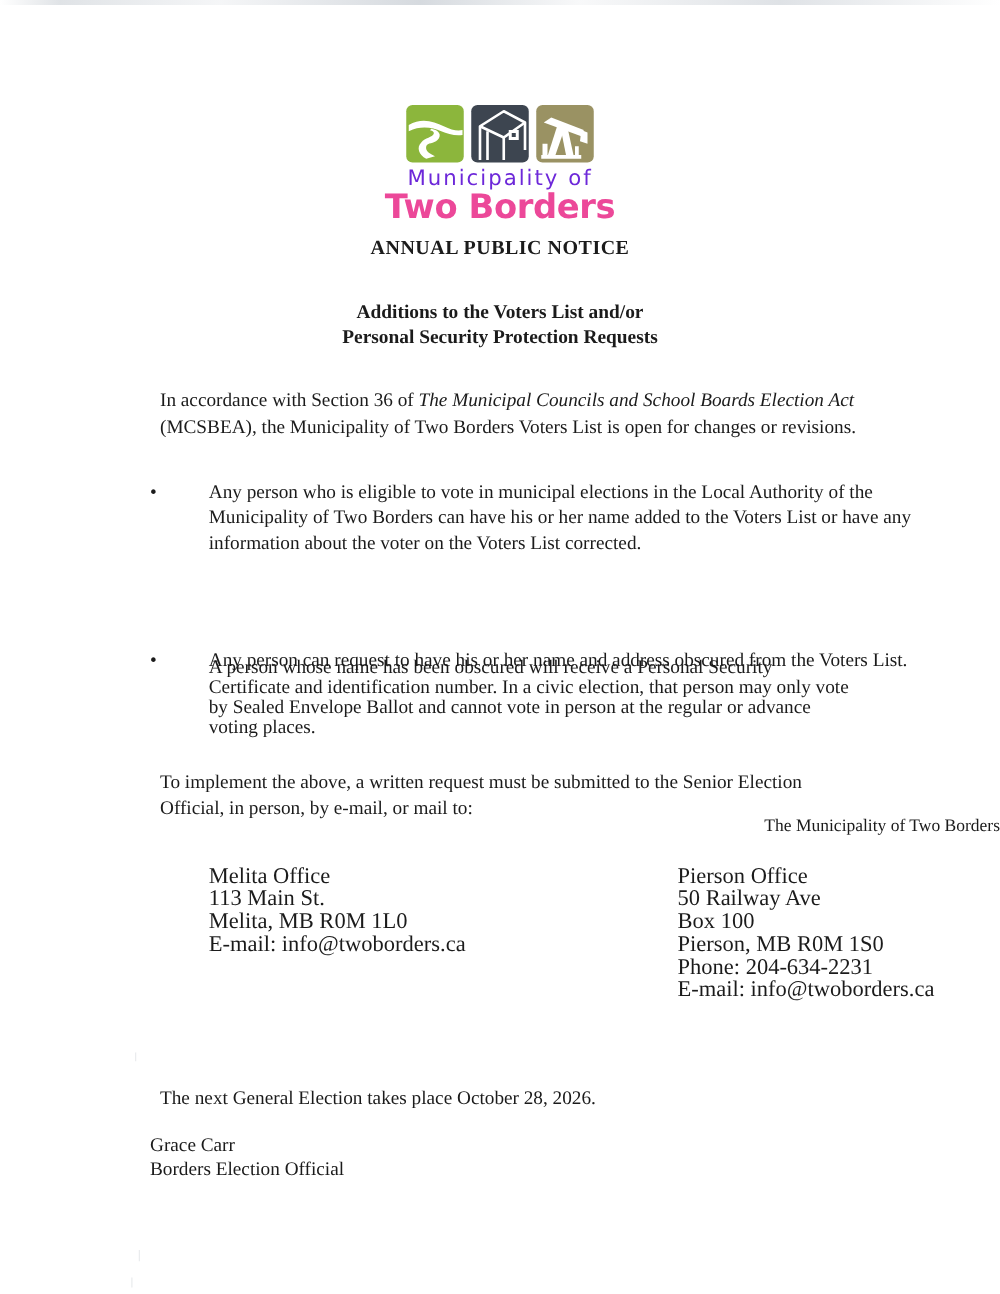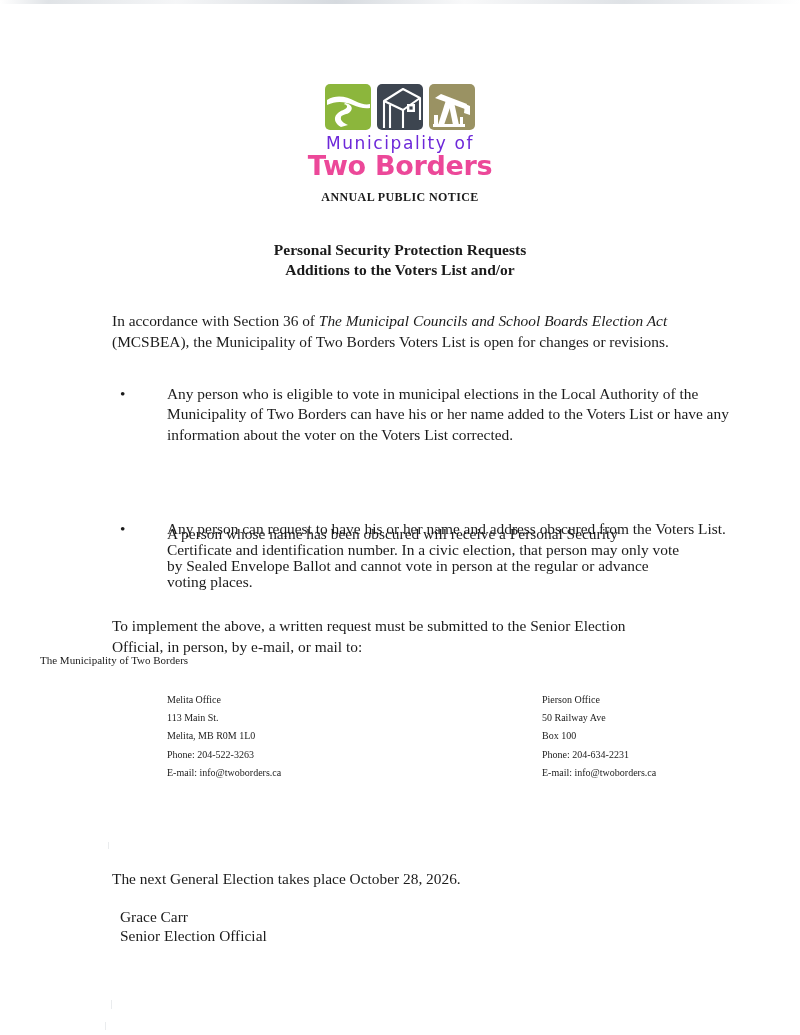"ANNUAL PUBLIC NOTICE" .notice-title { font-size: 12px -> 16px }
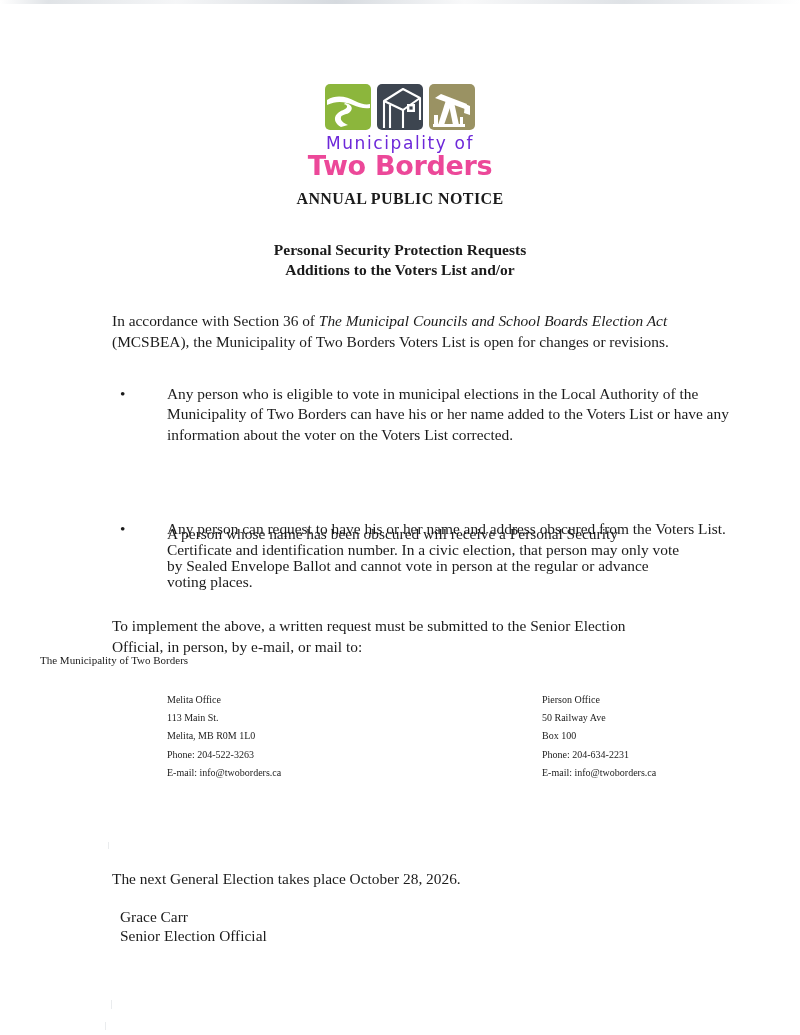"Personal Security Protection Requests" span { order: before "Additions to the Voters List" -> after "Additions to the Voters List" }
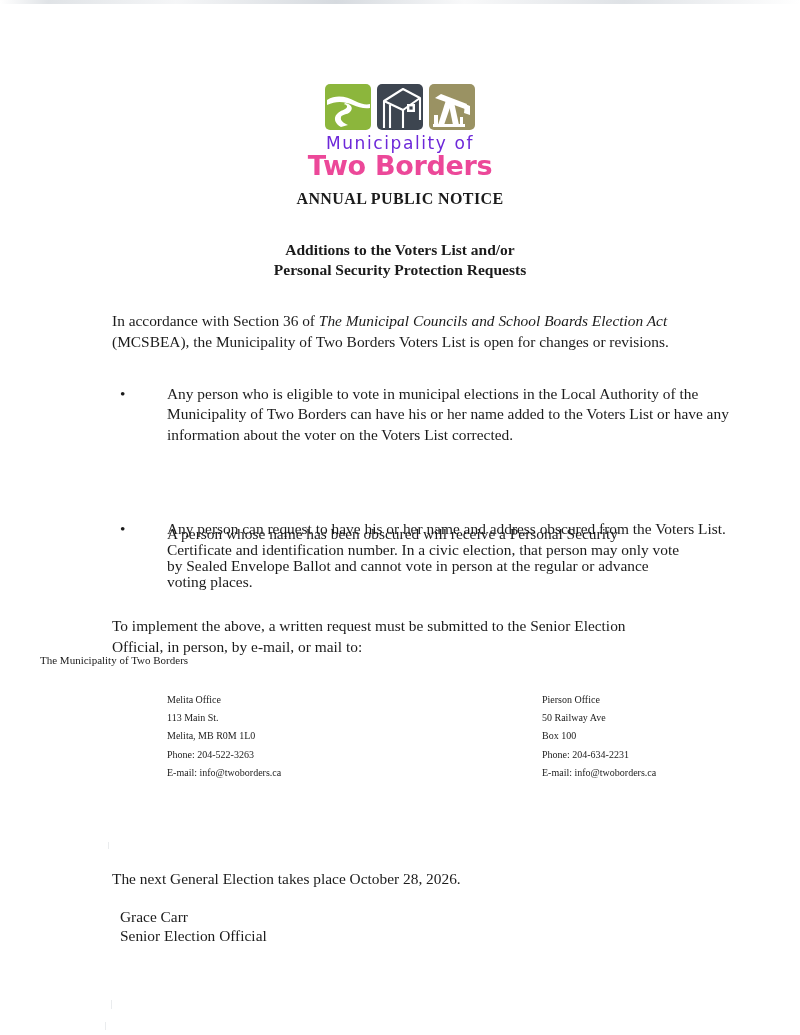"In accordance with Section 36" .body-text { left: 112px -> 128px }
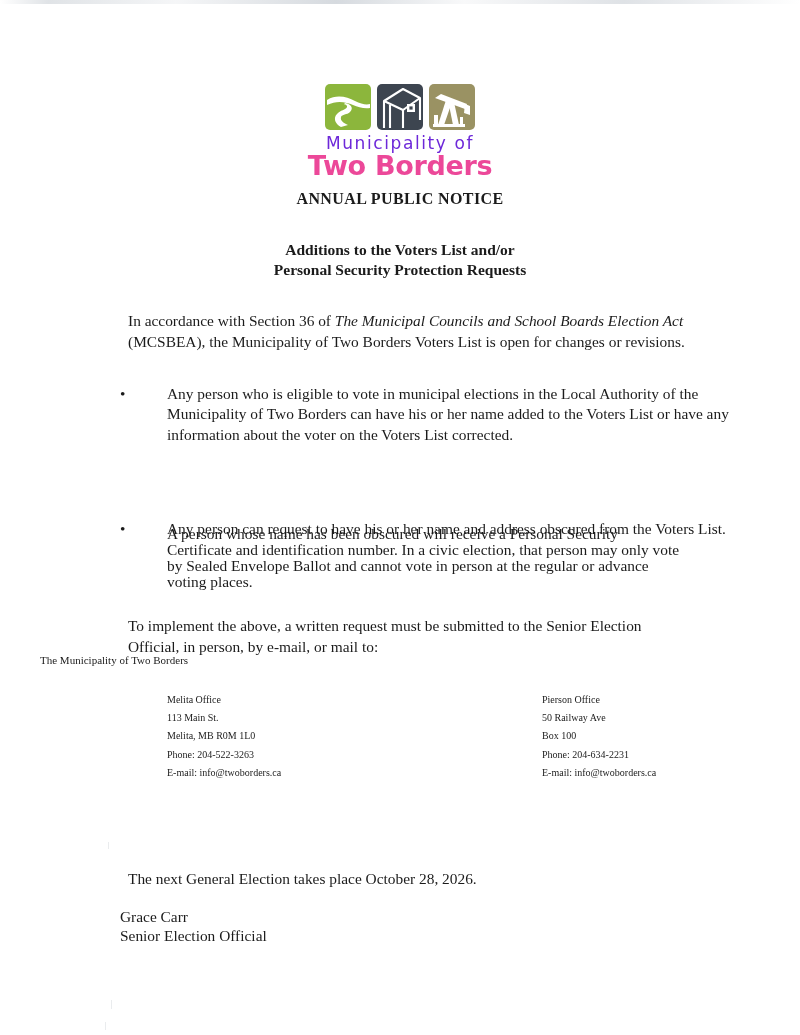"The Municipality of Two Borders" .center-line { font-size: 11px -> 14px; text-align: left -> right }
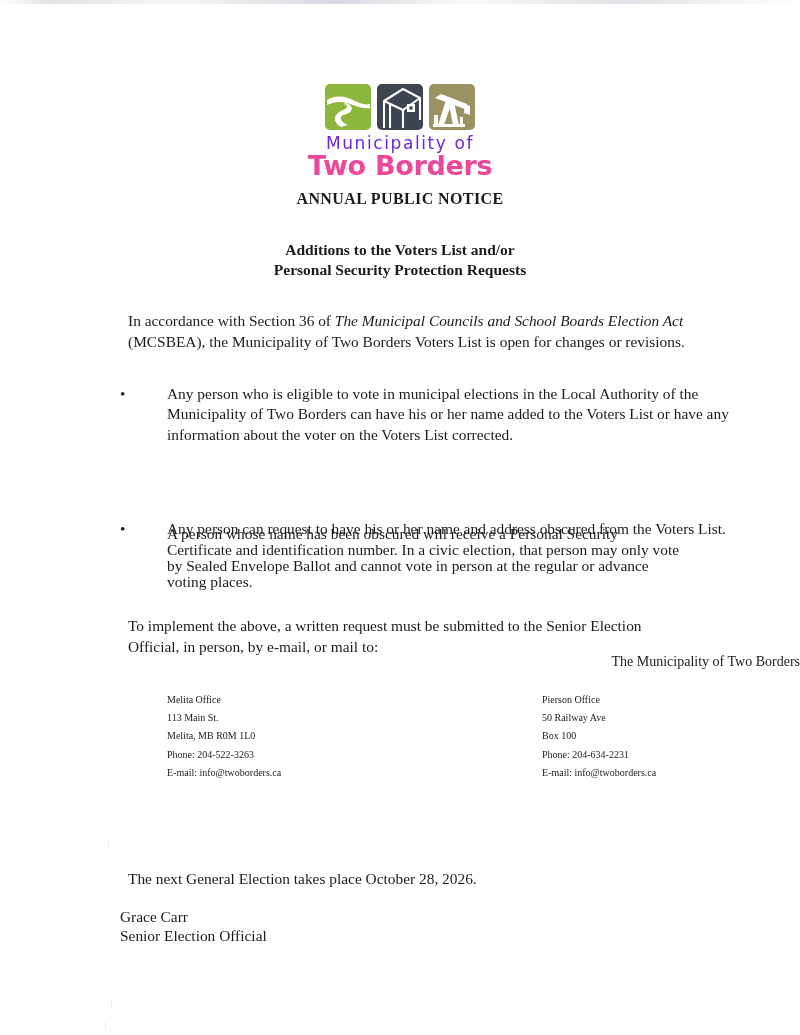"Melita Office" .office-col { font-size: 10px -> 18px }
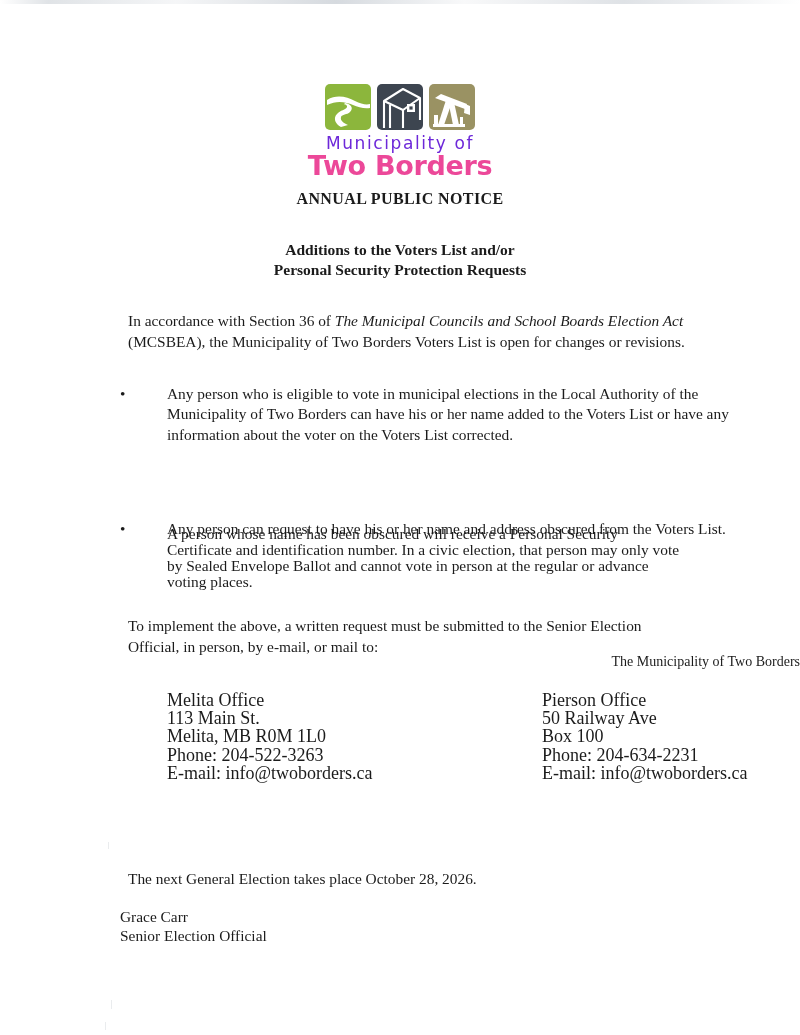"Phone: 204-522-3263" div { html: <div>Phone: 204-522-3263</div> -> none }
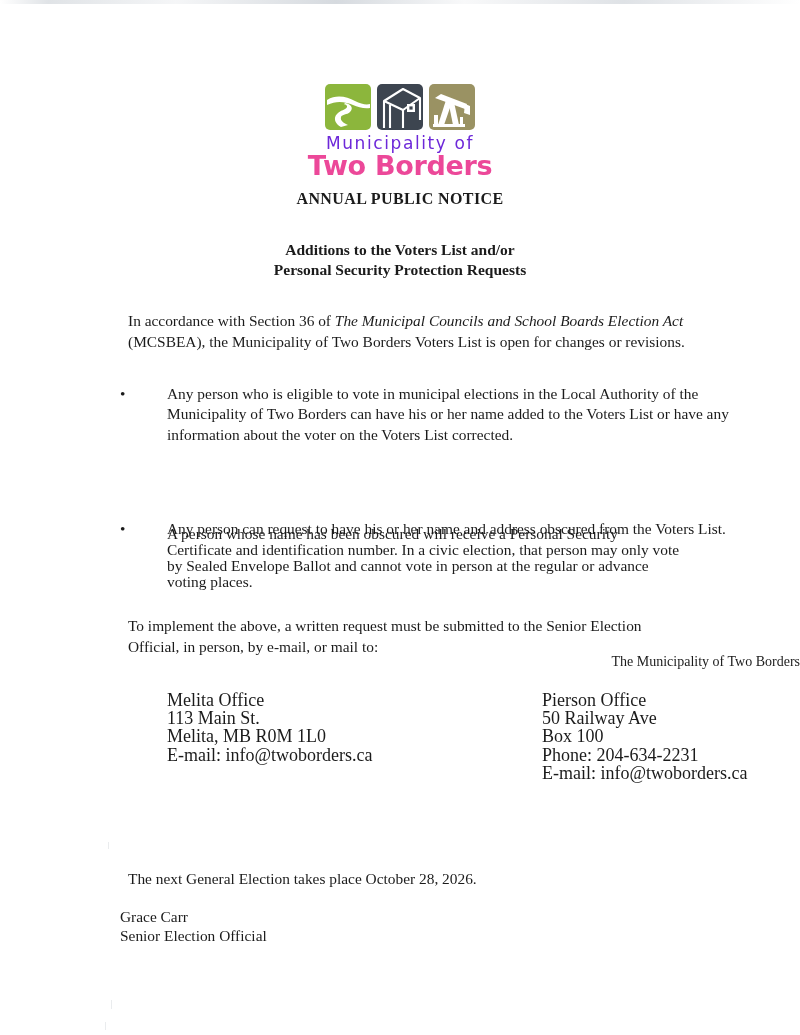"Pierson, MB R0M 1S0" div { html: none -> <div>Pierson, MB R0M 1S0</div> }
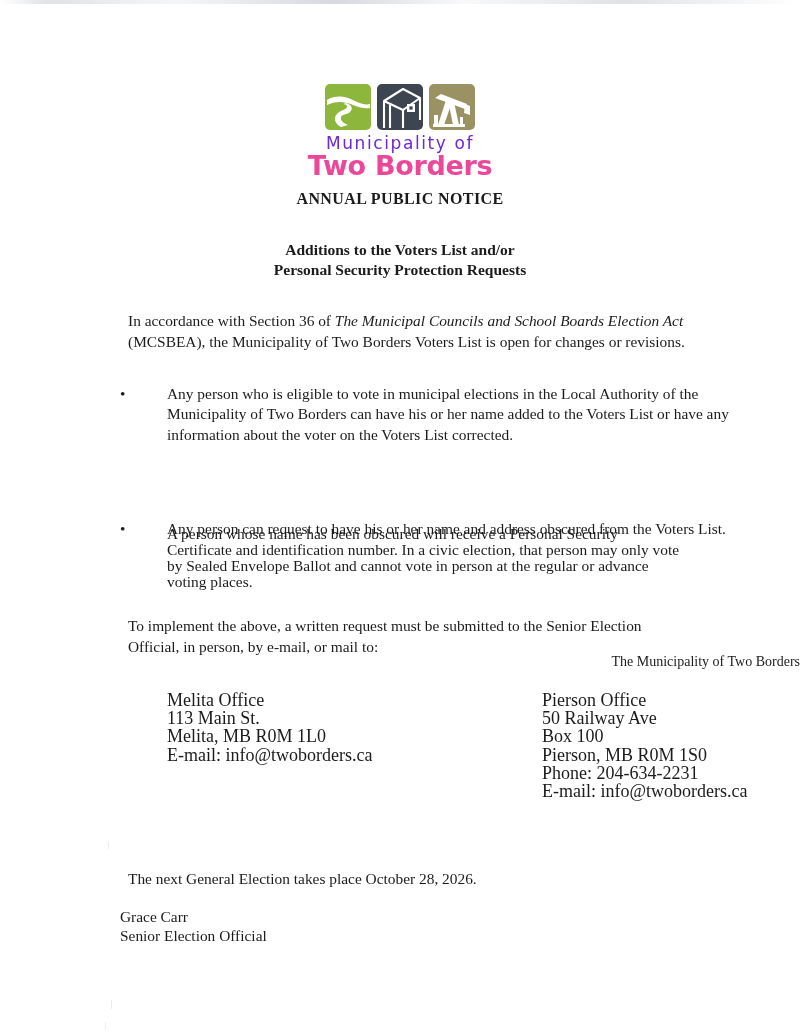"Senior Election Official" div { text: Senior -> Borders }
